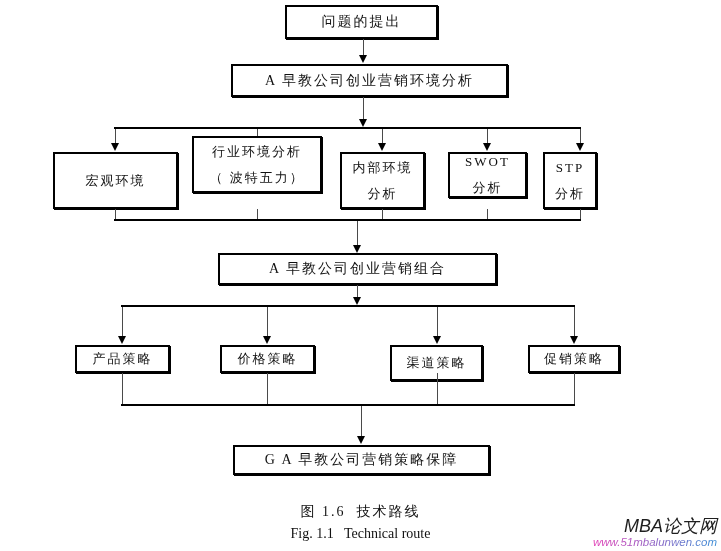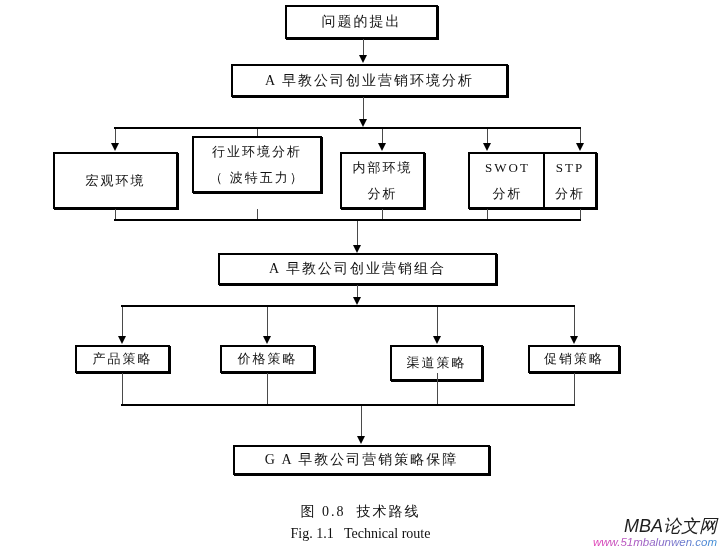"SWOT" div.box { height: 57px -> 46px; left: 468px -> 448px }
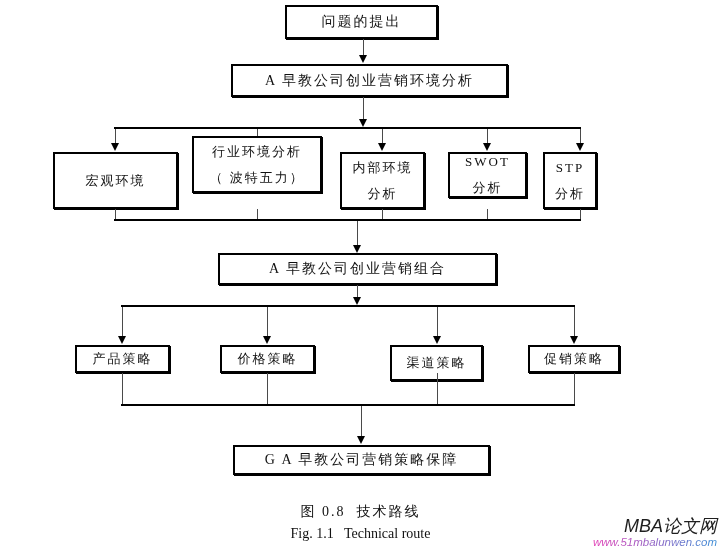"图 0.8 技术路线" div.caption { text: 0.8 -> 1.6 }
